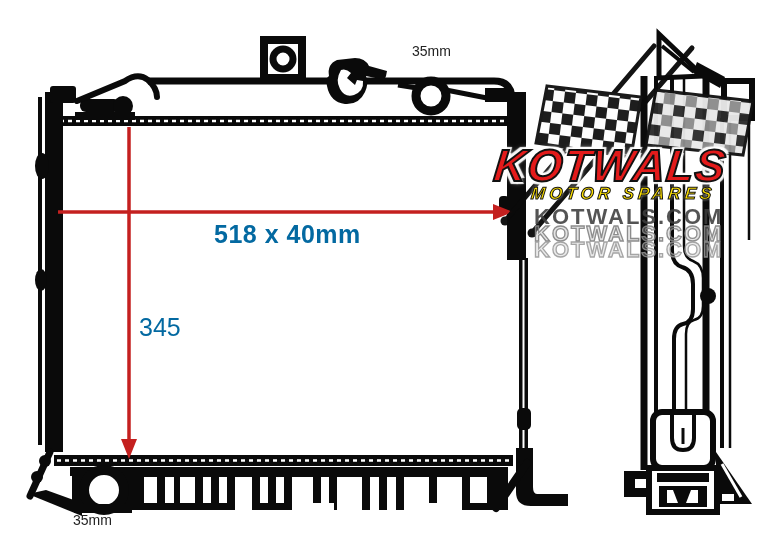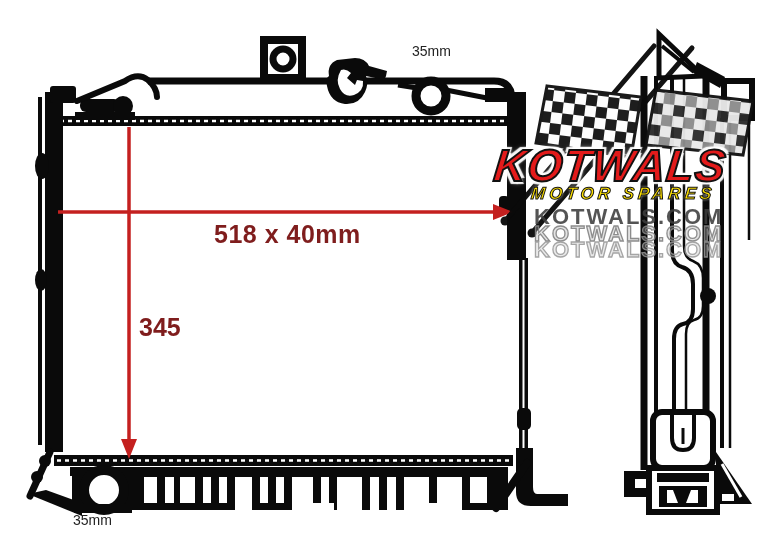"518 x 40mm" .lbl { color: #7f1d1d -> #0369a1 }
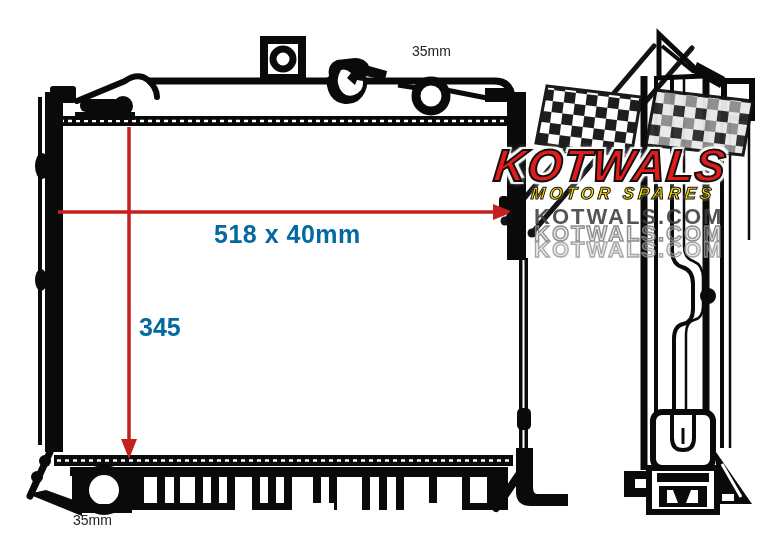"345" .dim-height { font-weight: bold -> normal }
